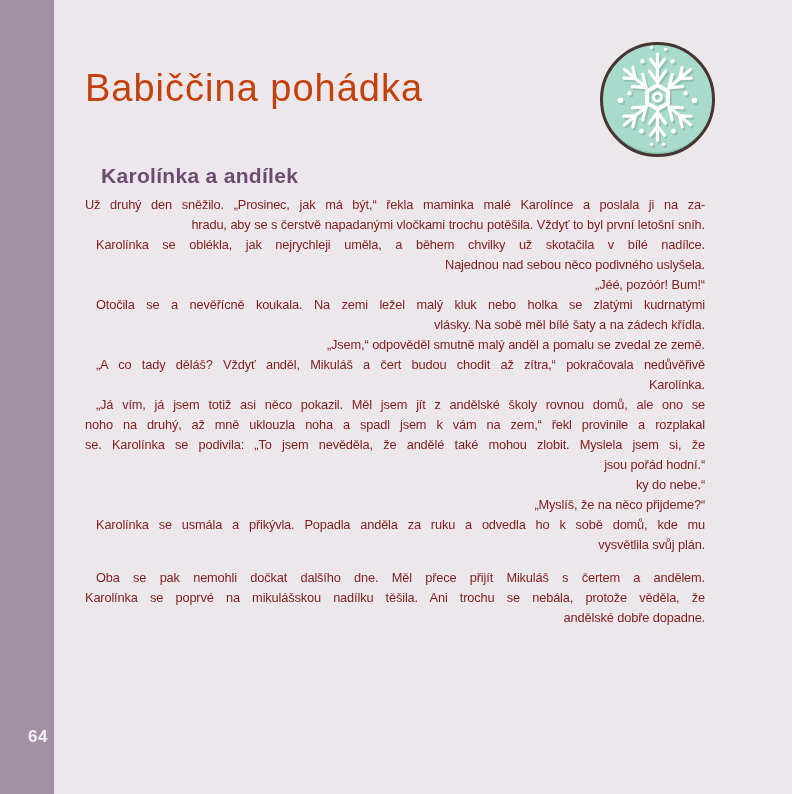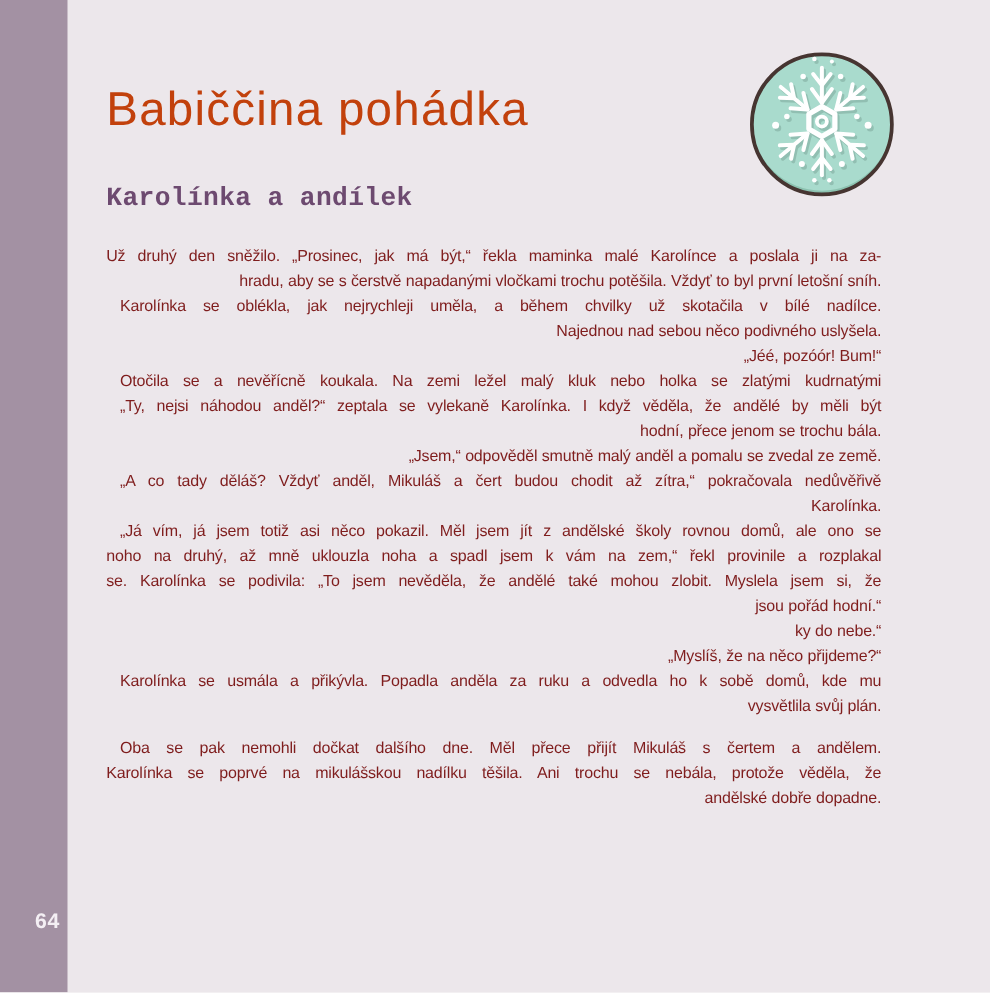"Karolínka a andílek" h2.story-title { font-family: Liberation Mono, monospace -> none; margin: 0 -> 16px }
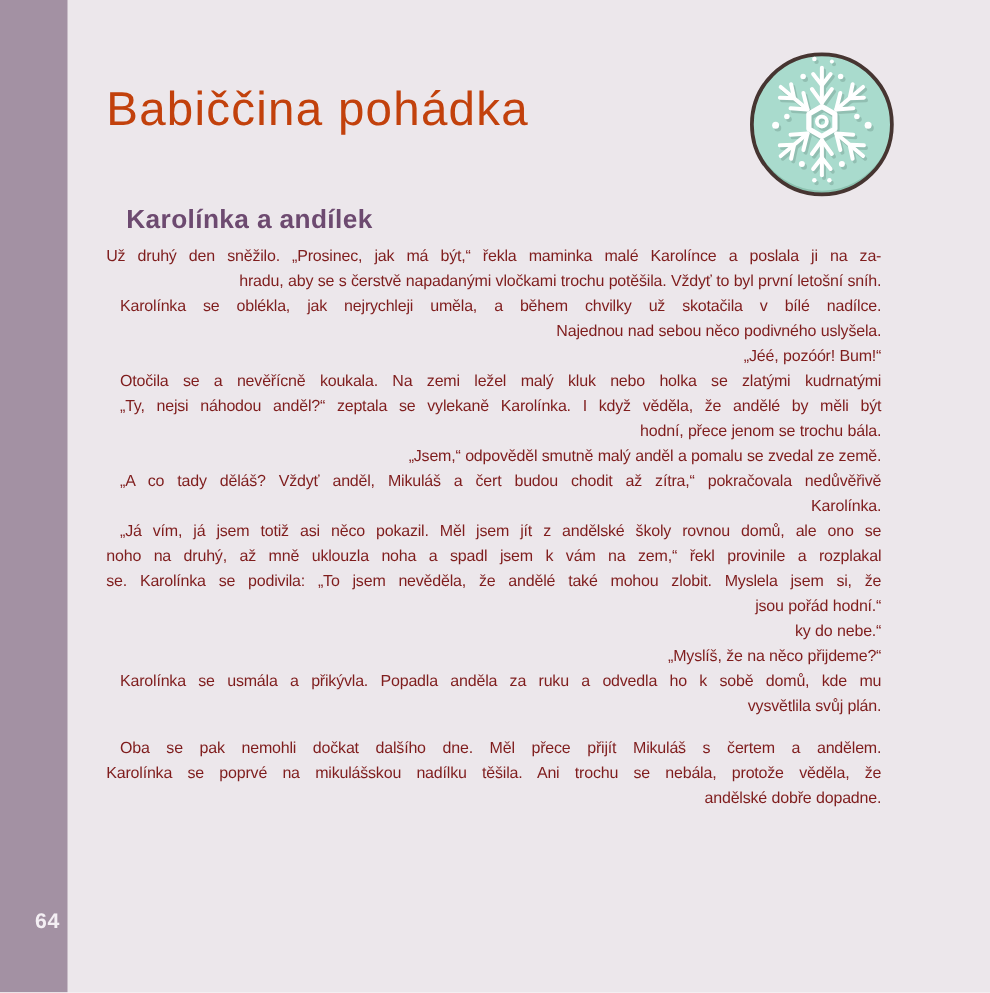"vlásky. Na sobě měl bílé" div.line { html: none -> <div>vlásky. Na sobě měl bílé šaty a na zádech křídla.</div> }
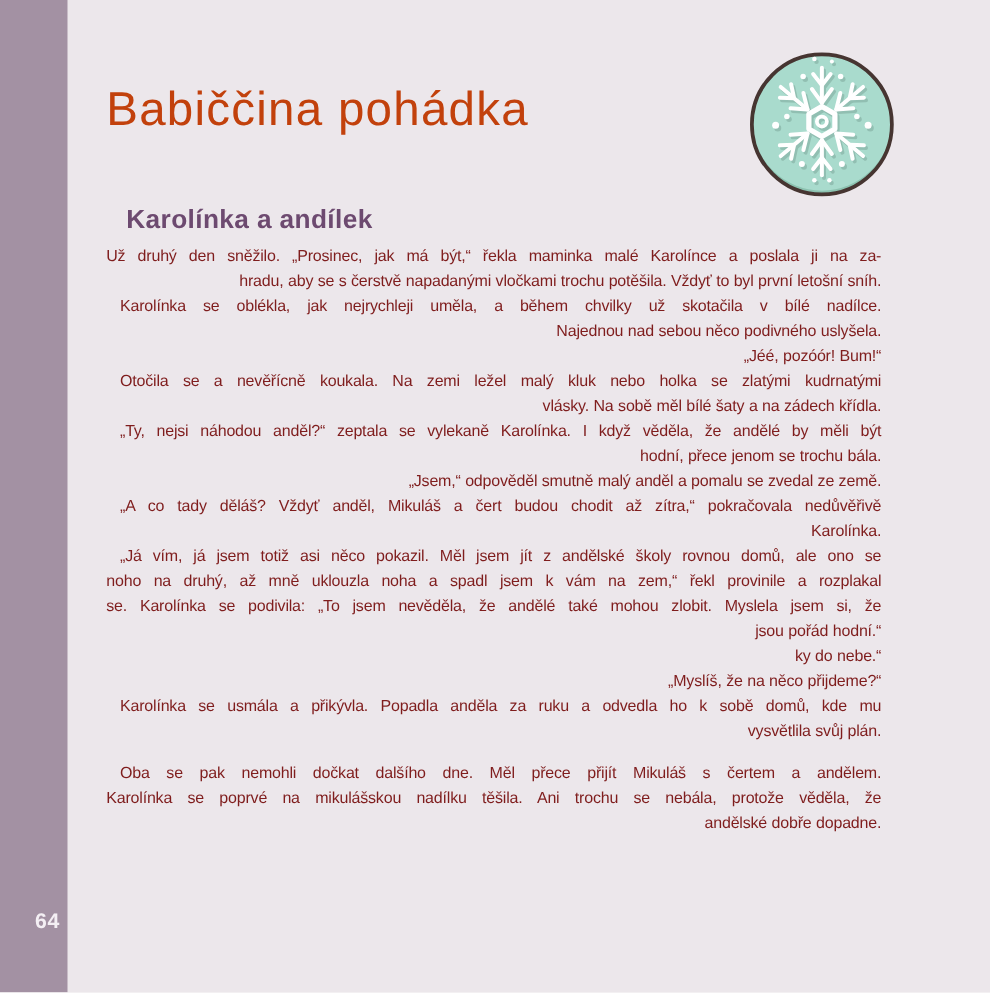"„Ty, nejsi náhodou anděl?“ zeptala" div.para { html: <div> <div>„Ty, nejsi náhodou anděl?“ zeptala se vylekaně Karolínka. I když věděla, že andělé by měli být</div> <div>hodní, přece jenom se trochu bála.</div> </div> -> none }
